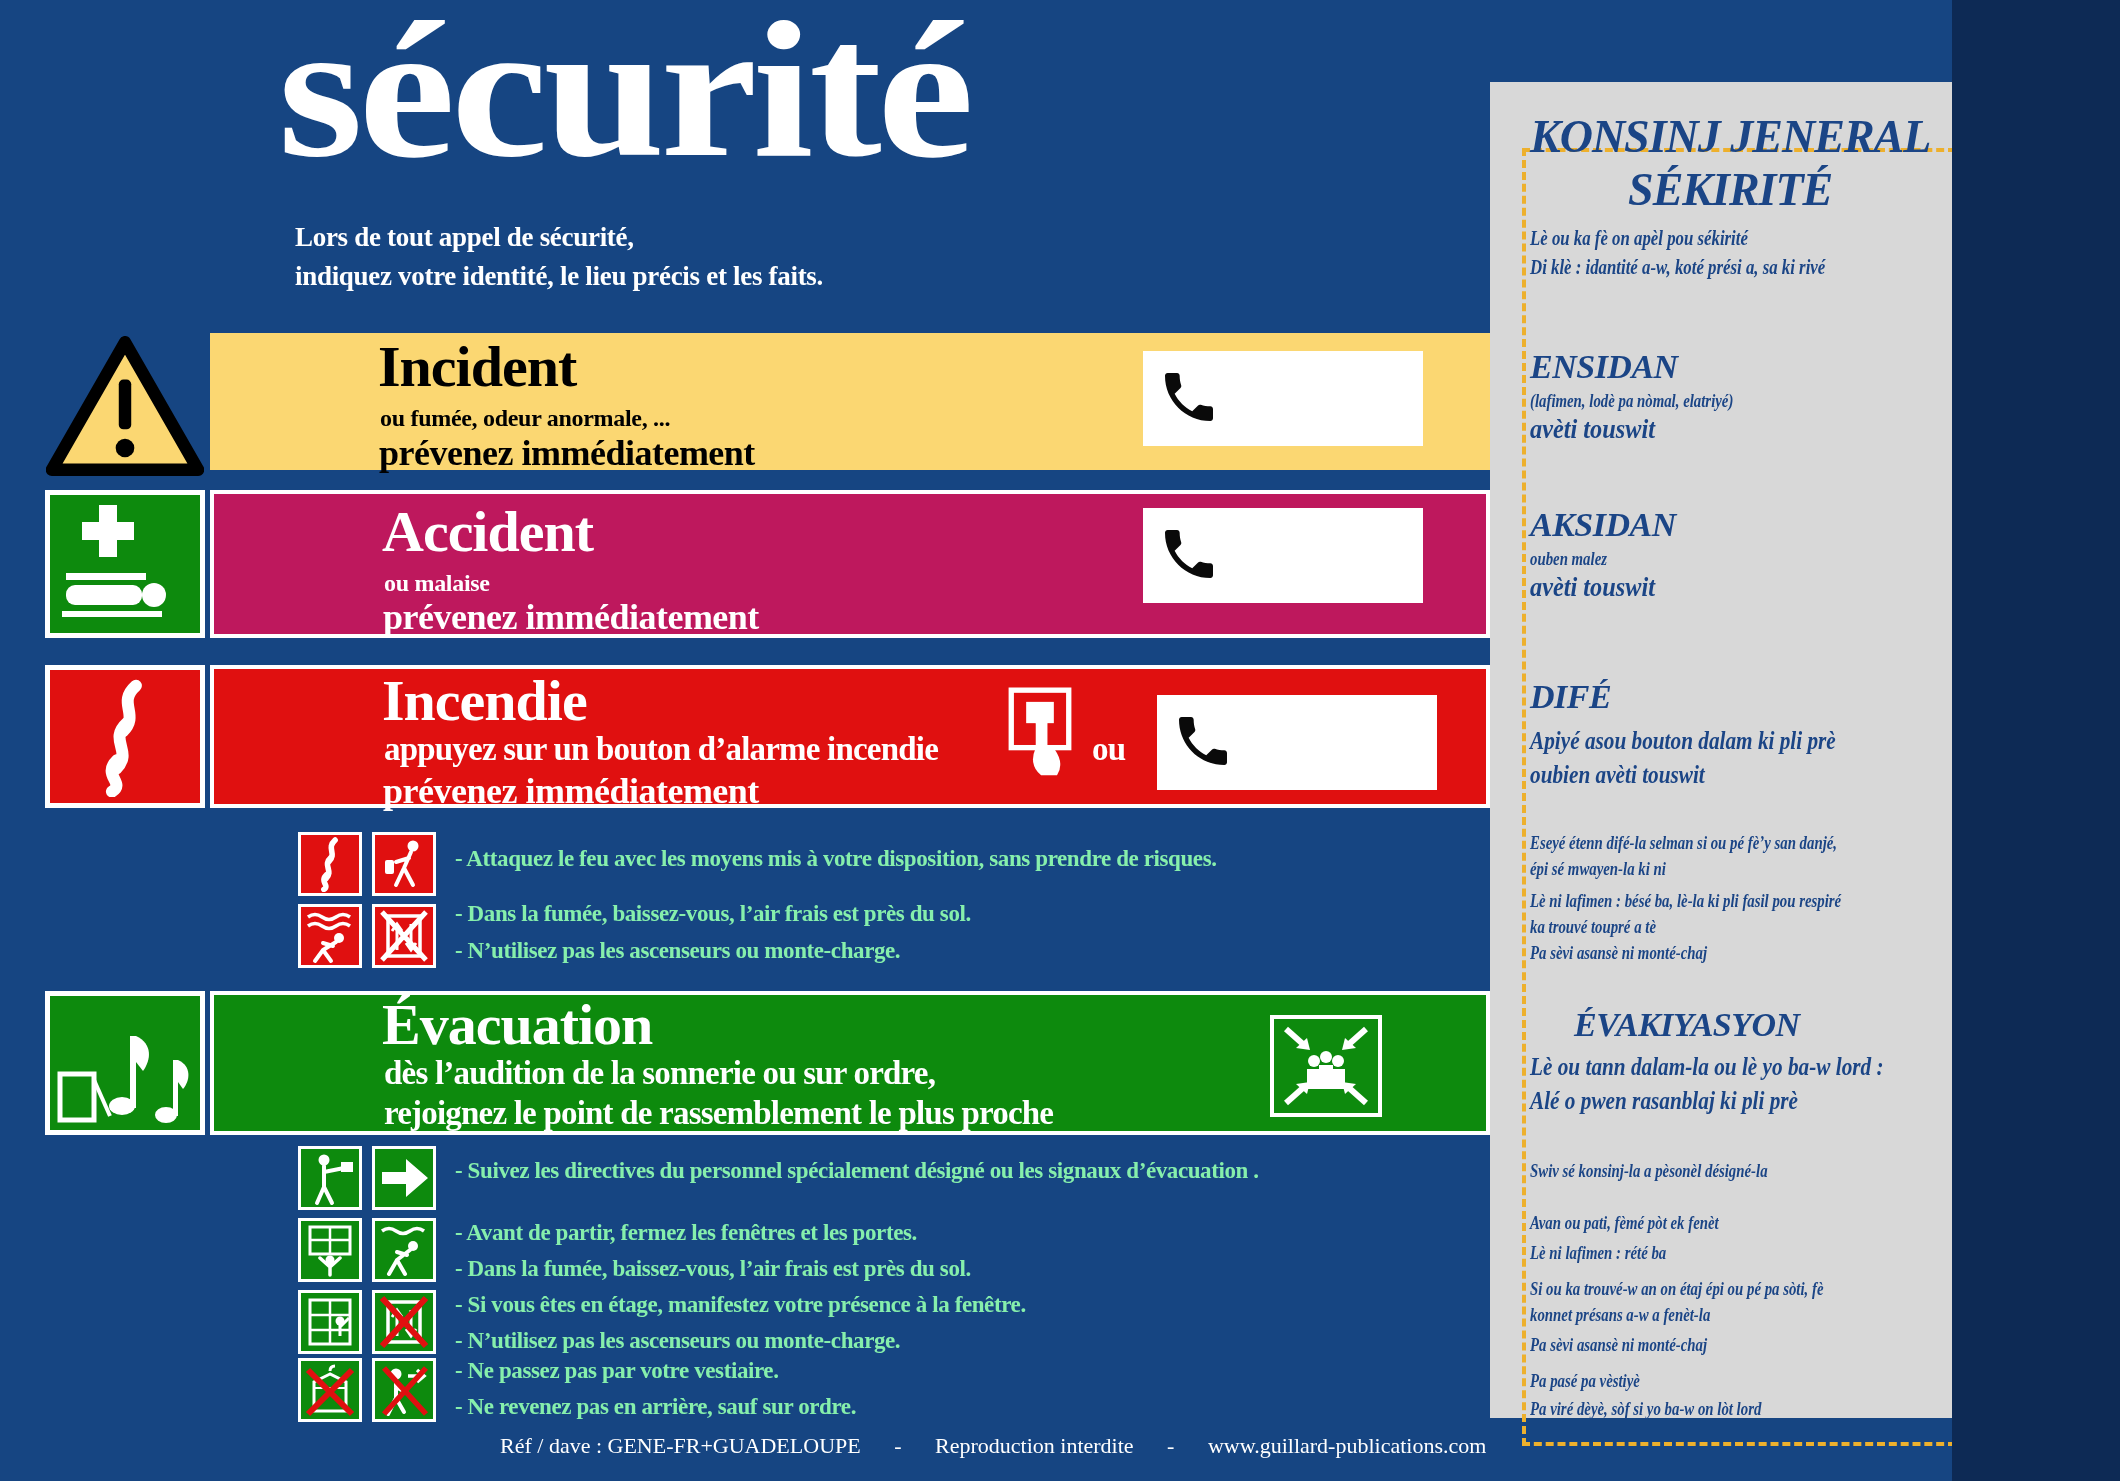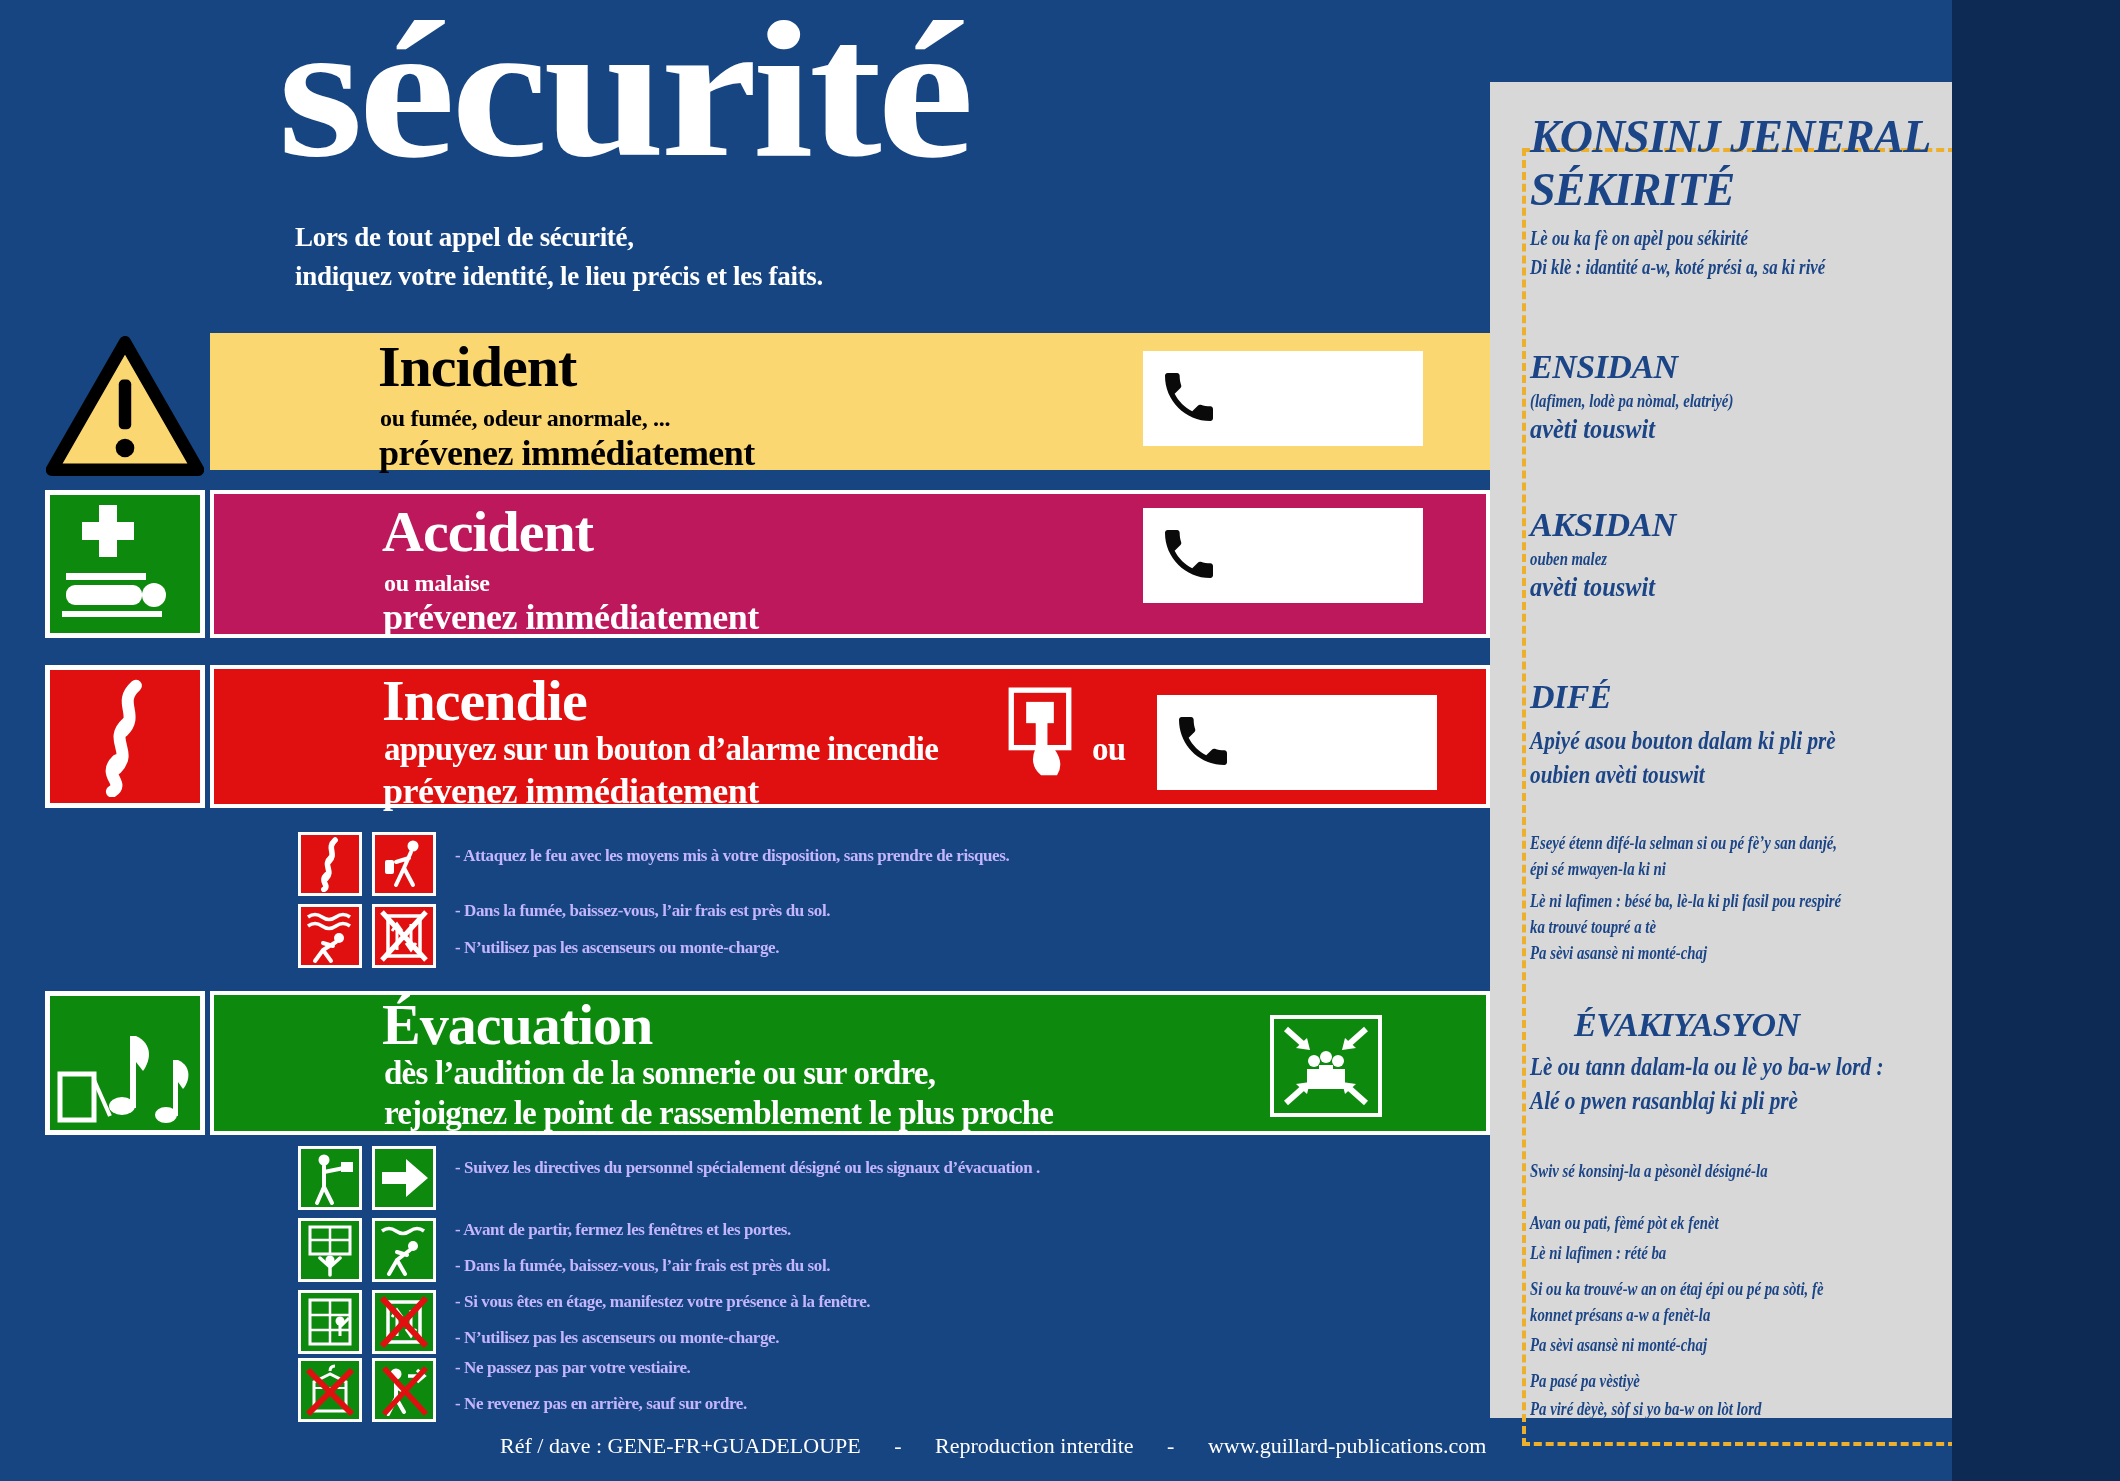"KONSINJ JENERAL" div.txt { text-align: none -> center }
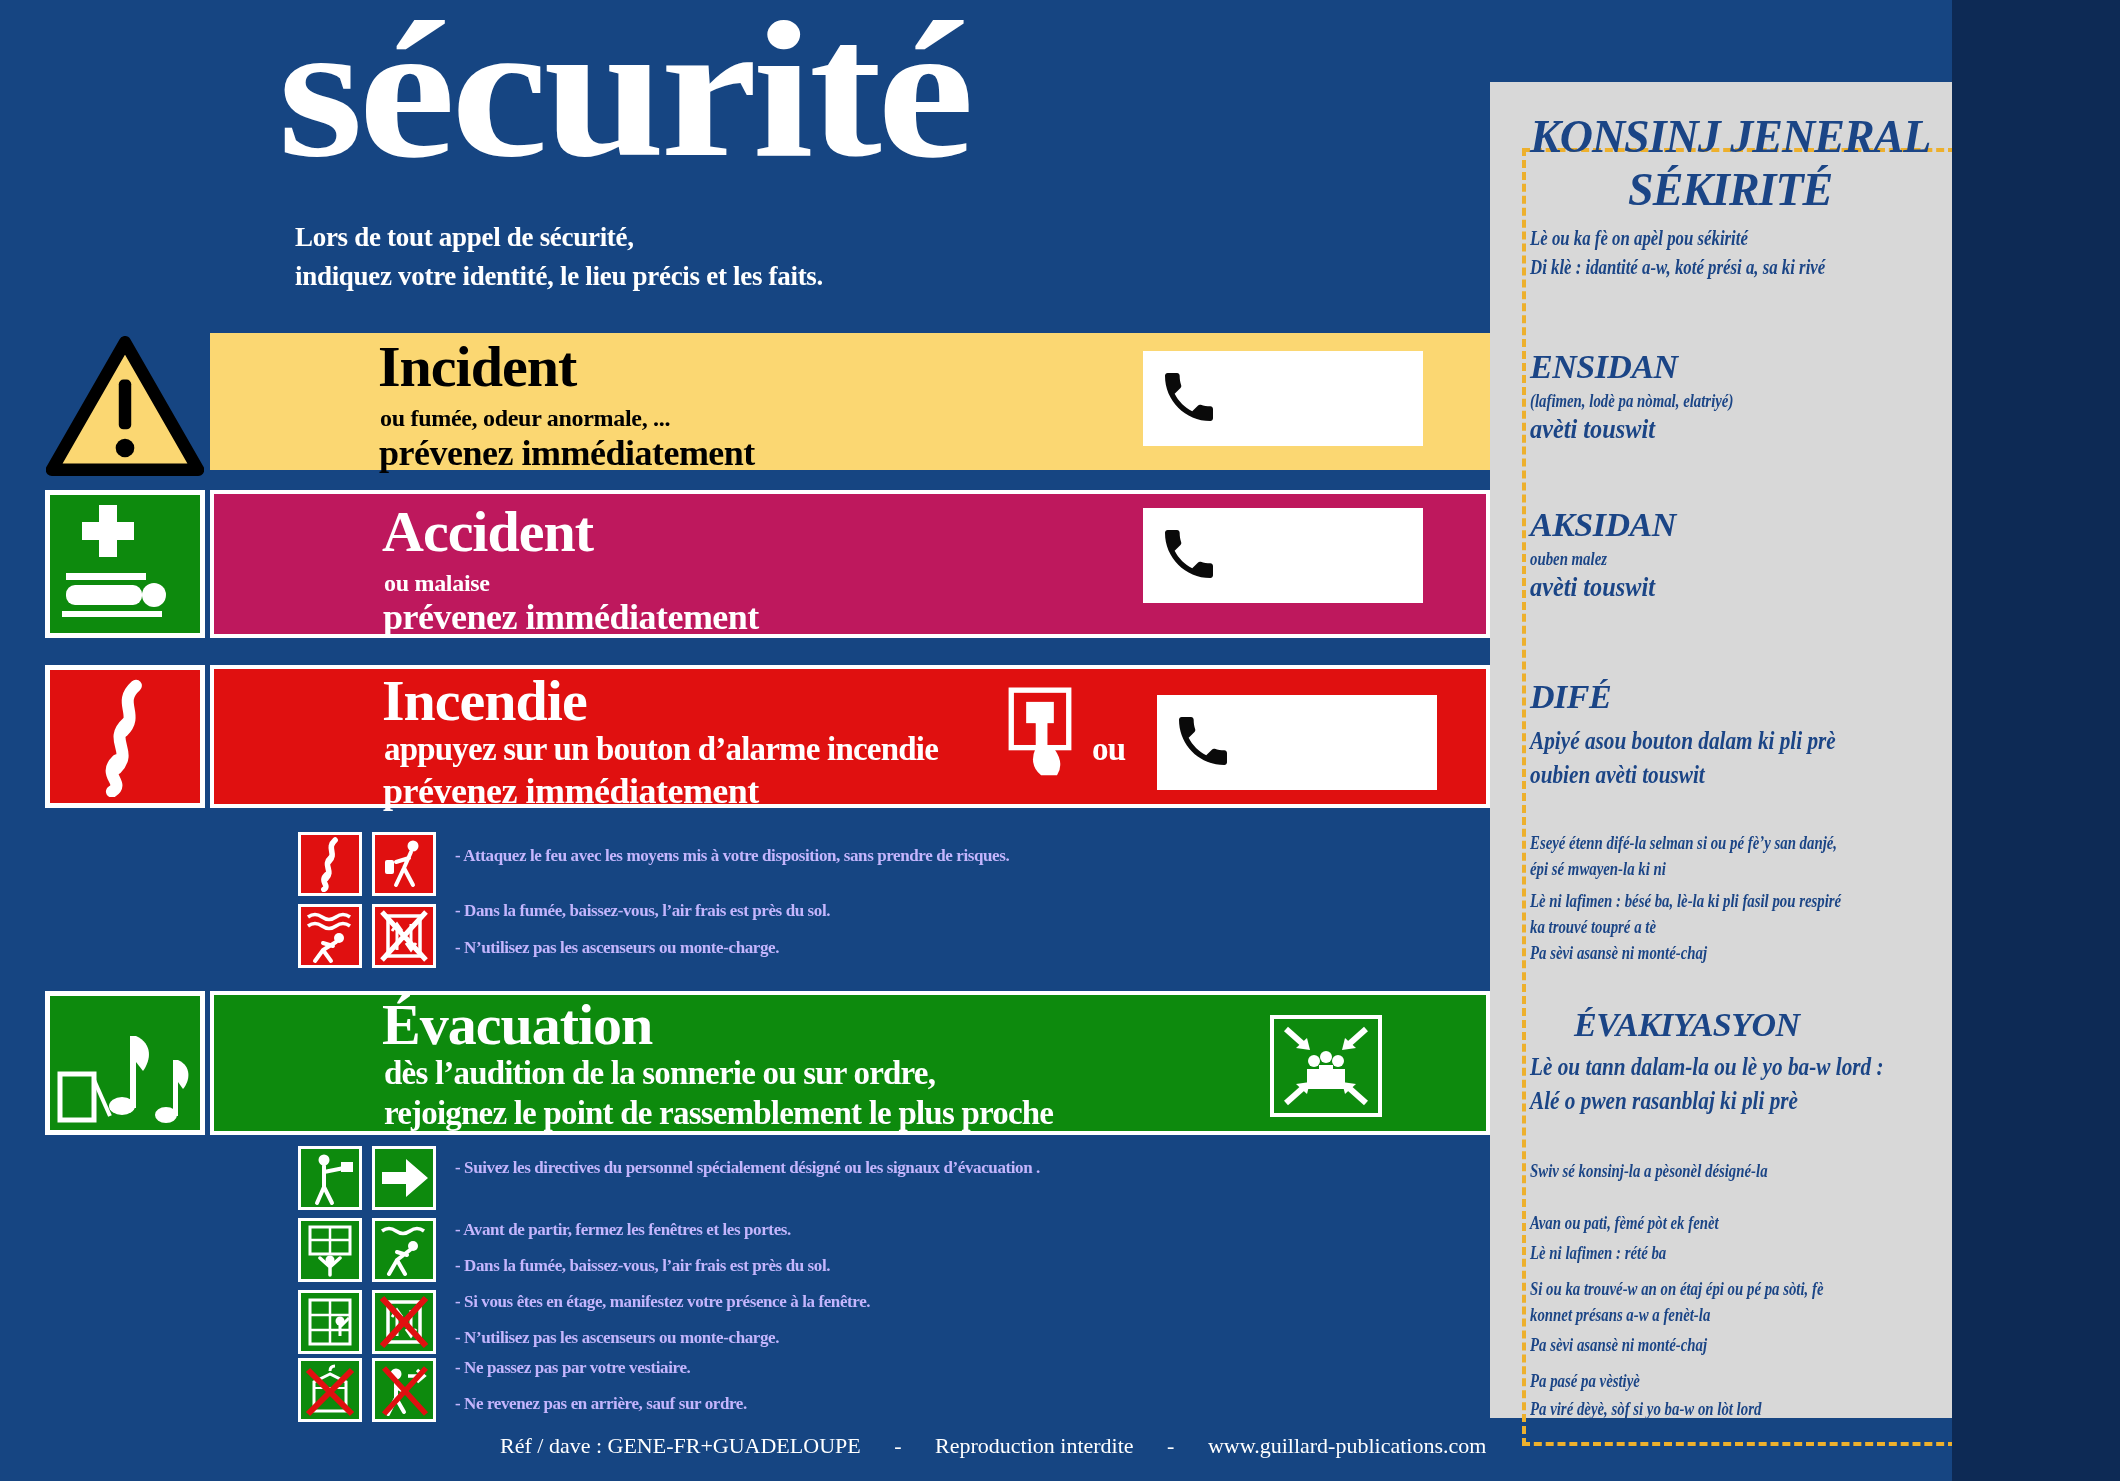"- Attaquez le feu avec" .instr { color: #c4b5fd -> #86efac; font-size: 17px -> 23px }
